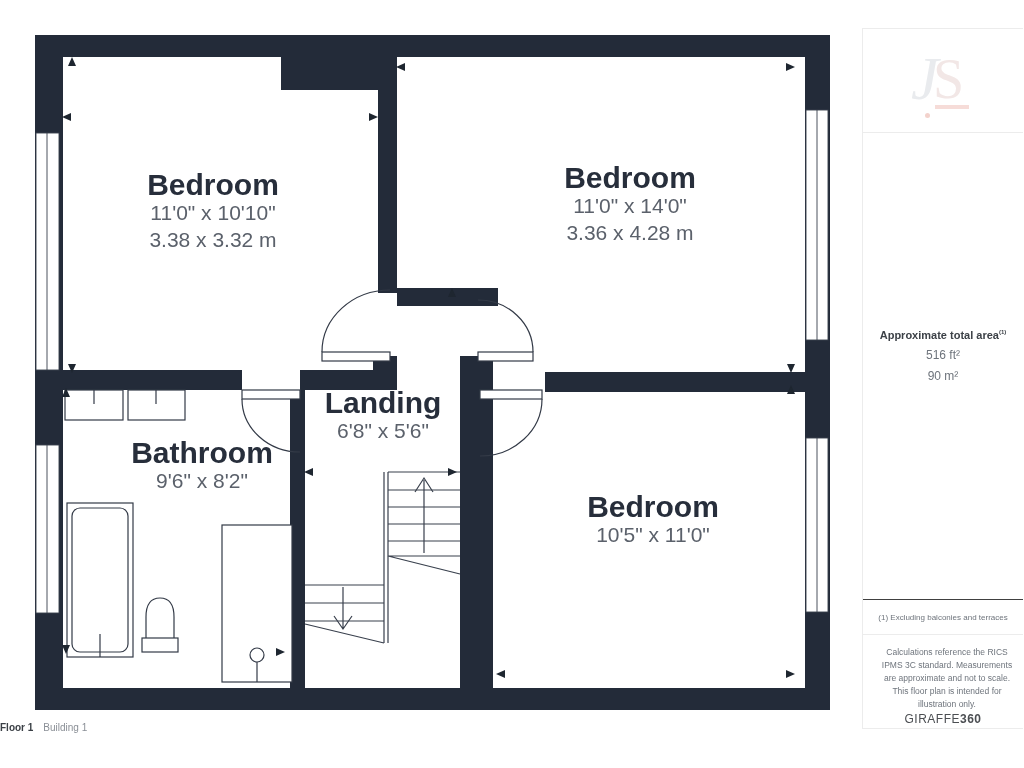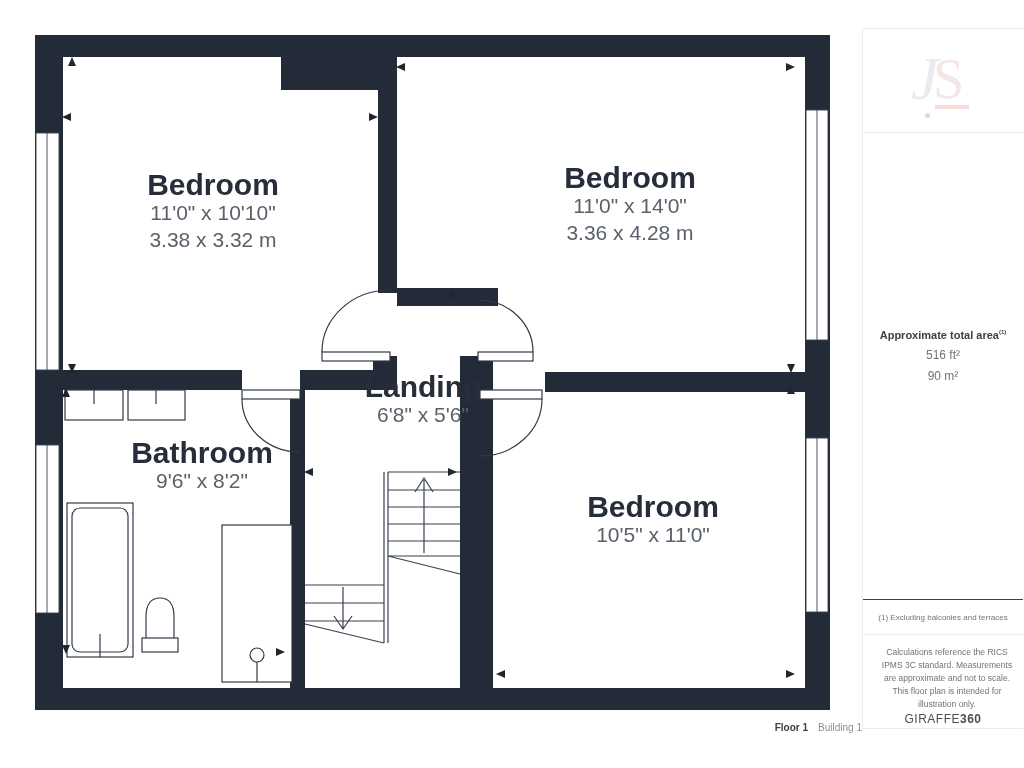"Landing" div.room-label { margin-left: 40px -> none; top: 372px -> 388px }
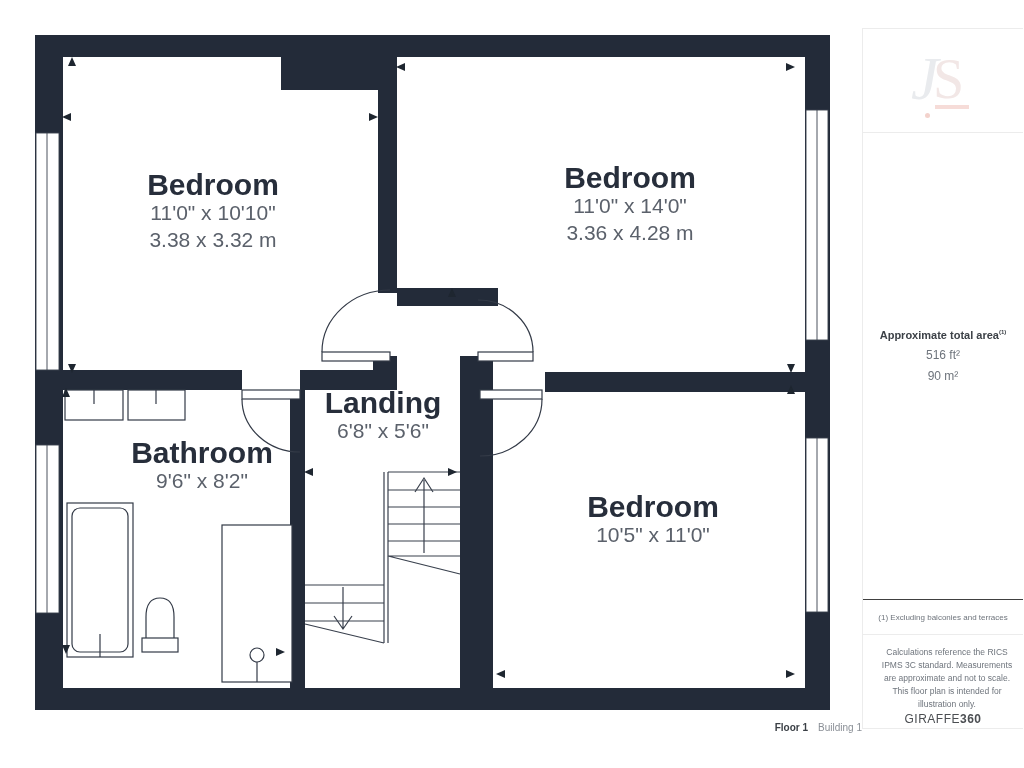"Floor 1 Building 1" .plan-footer { text-align: right -> left }
